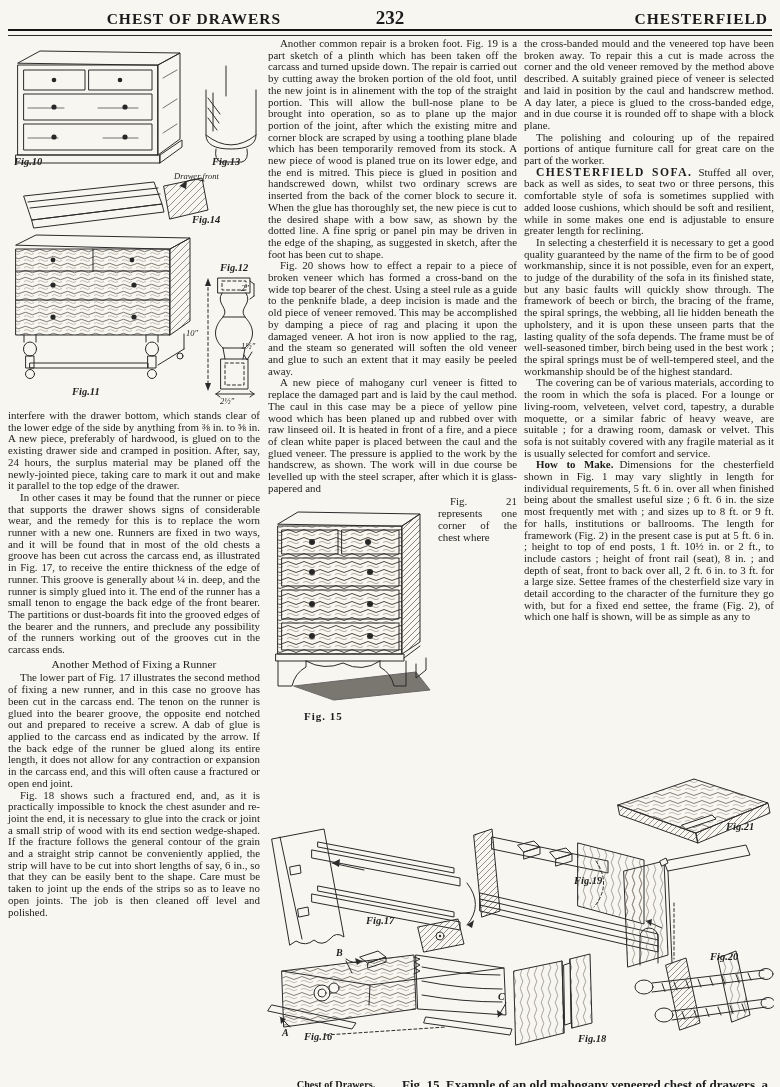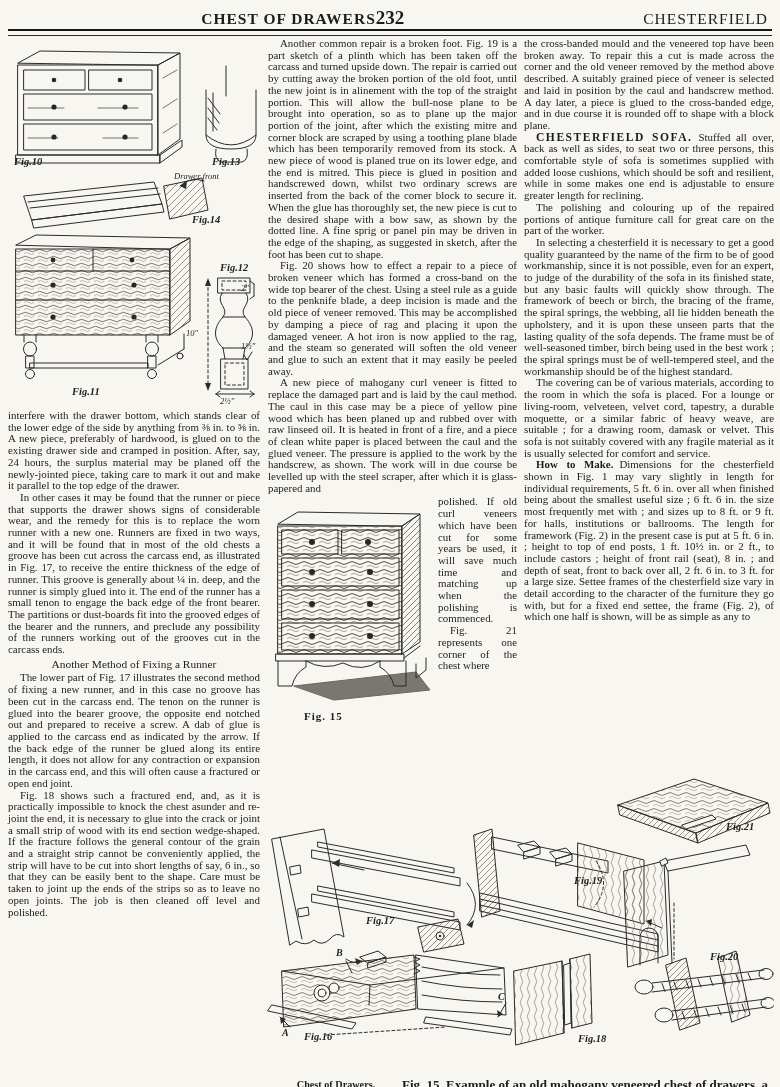"CHEST OF DRAWERS" .hdr .hl { text-align: right -> center }
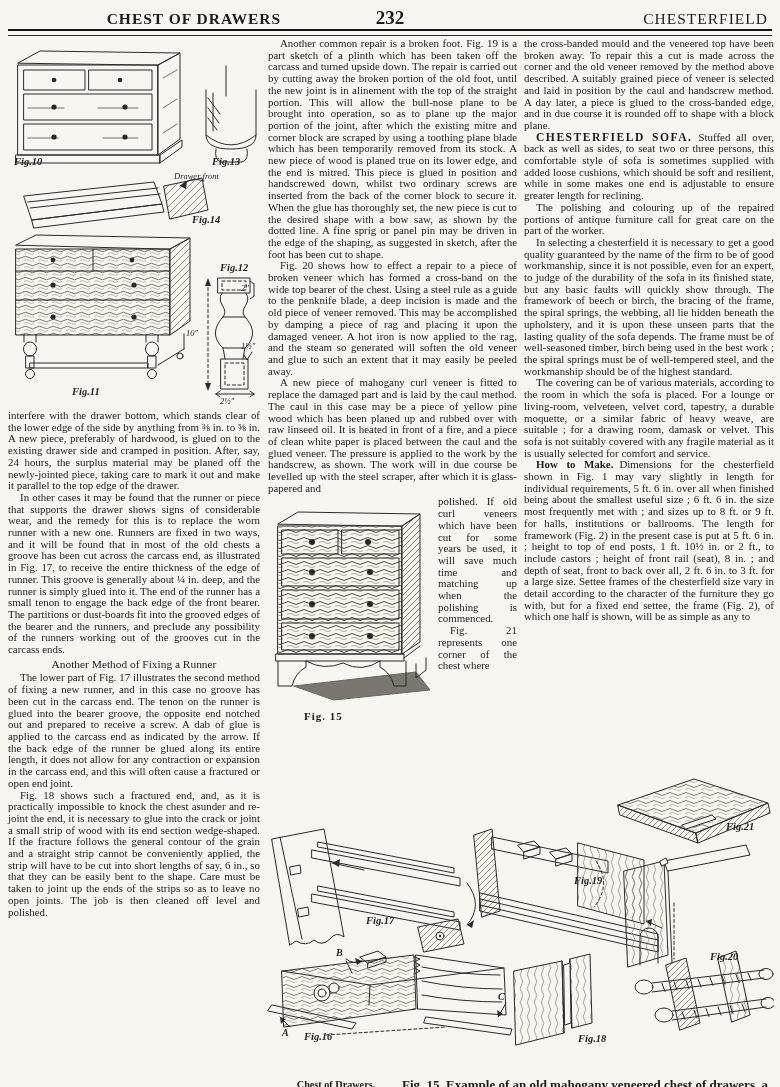"CHESTERFIELD" .hdr .hr { font-weight: normal -> bold }
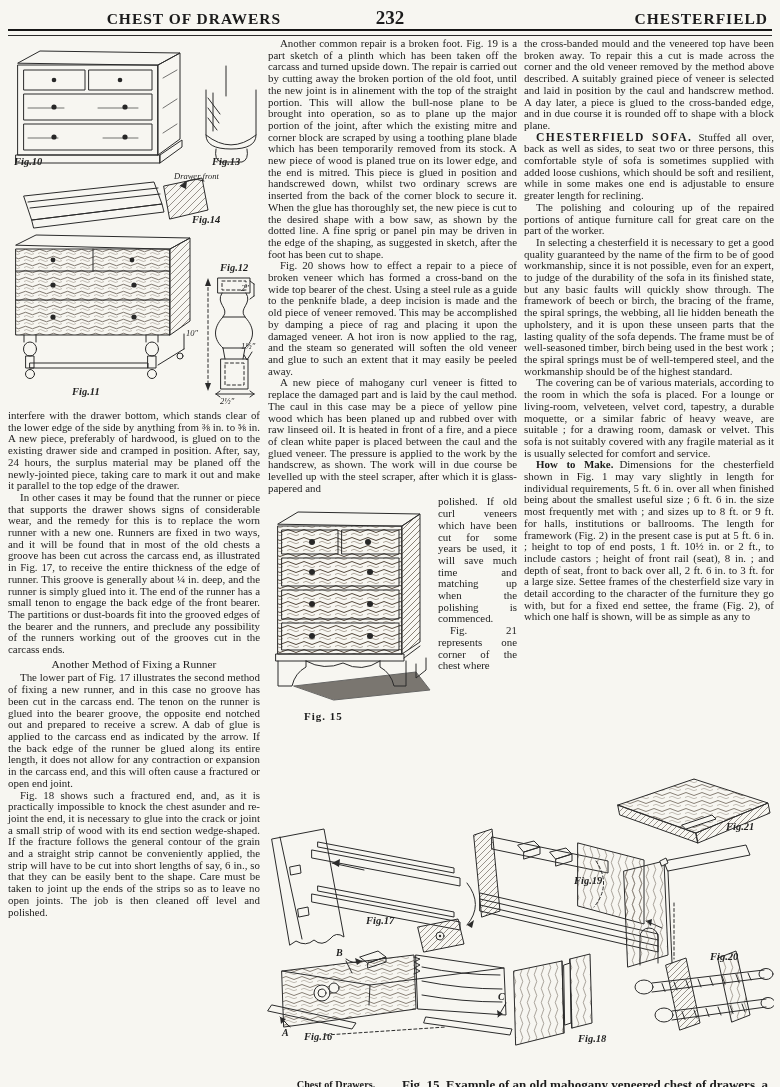"CHESTERFIELD SOFA. Stuffed all over," p.para { order: before "The polishing and colouring up" -> after "The polishing and colouring up" }
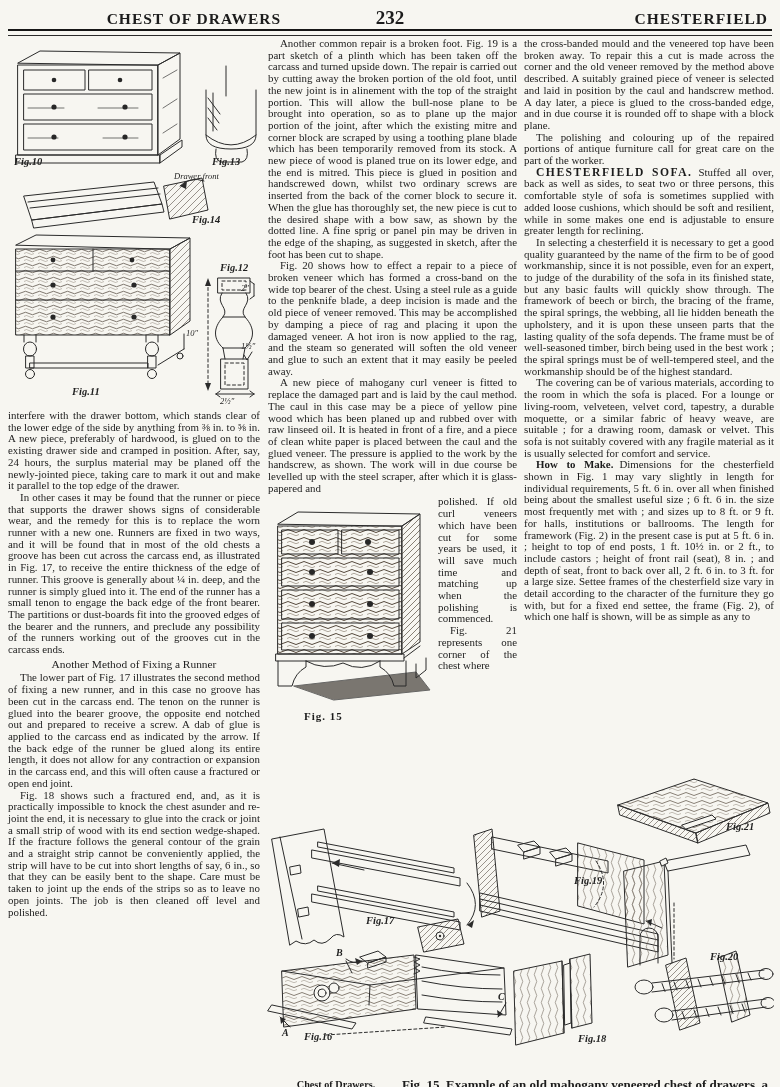"polished. If old curl veneers" p.para { html: <p>polished. If old curl veneers which have been cut for some years be used, it will save much time and matching up when the polishing is commenced.</p> -> none }
